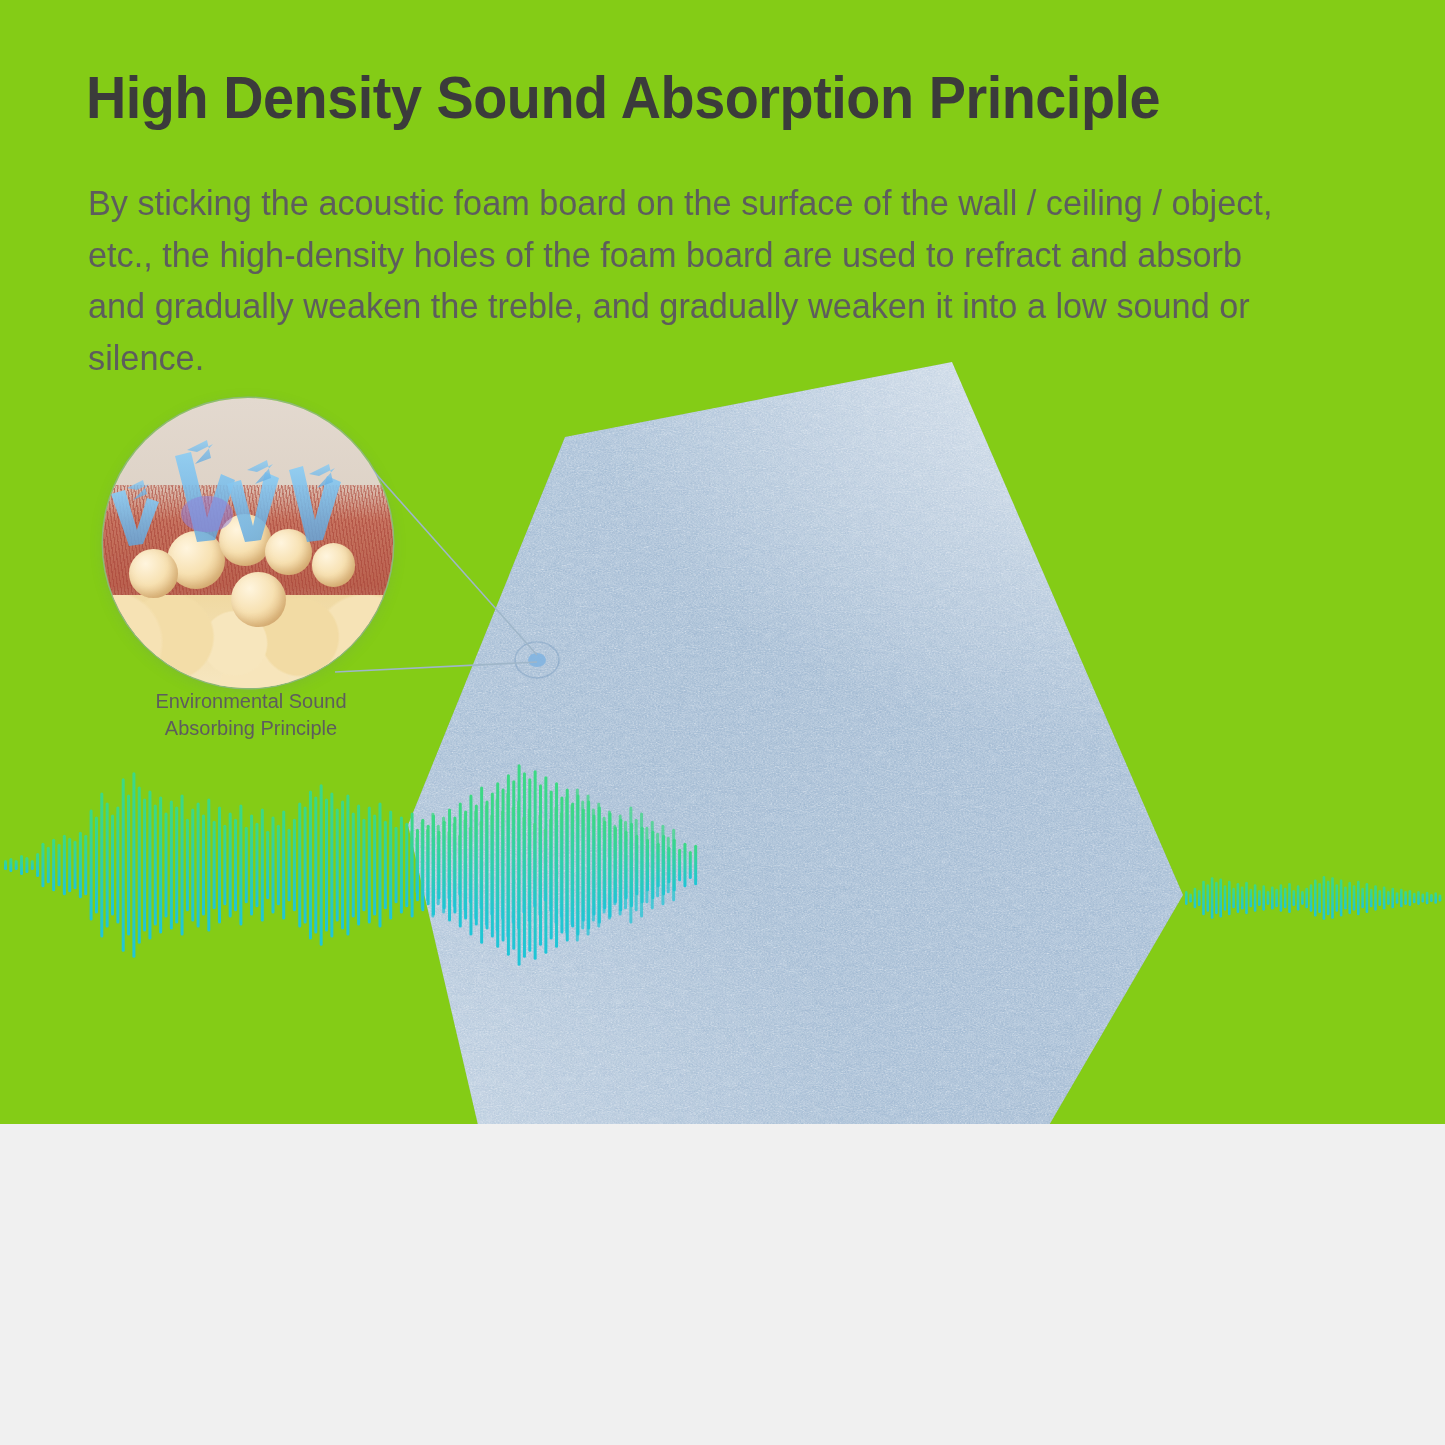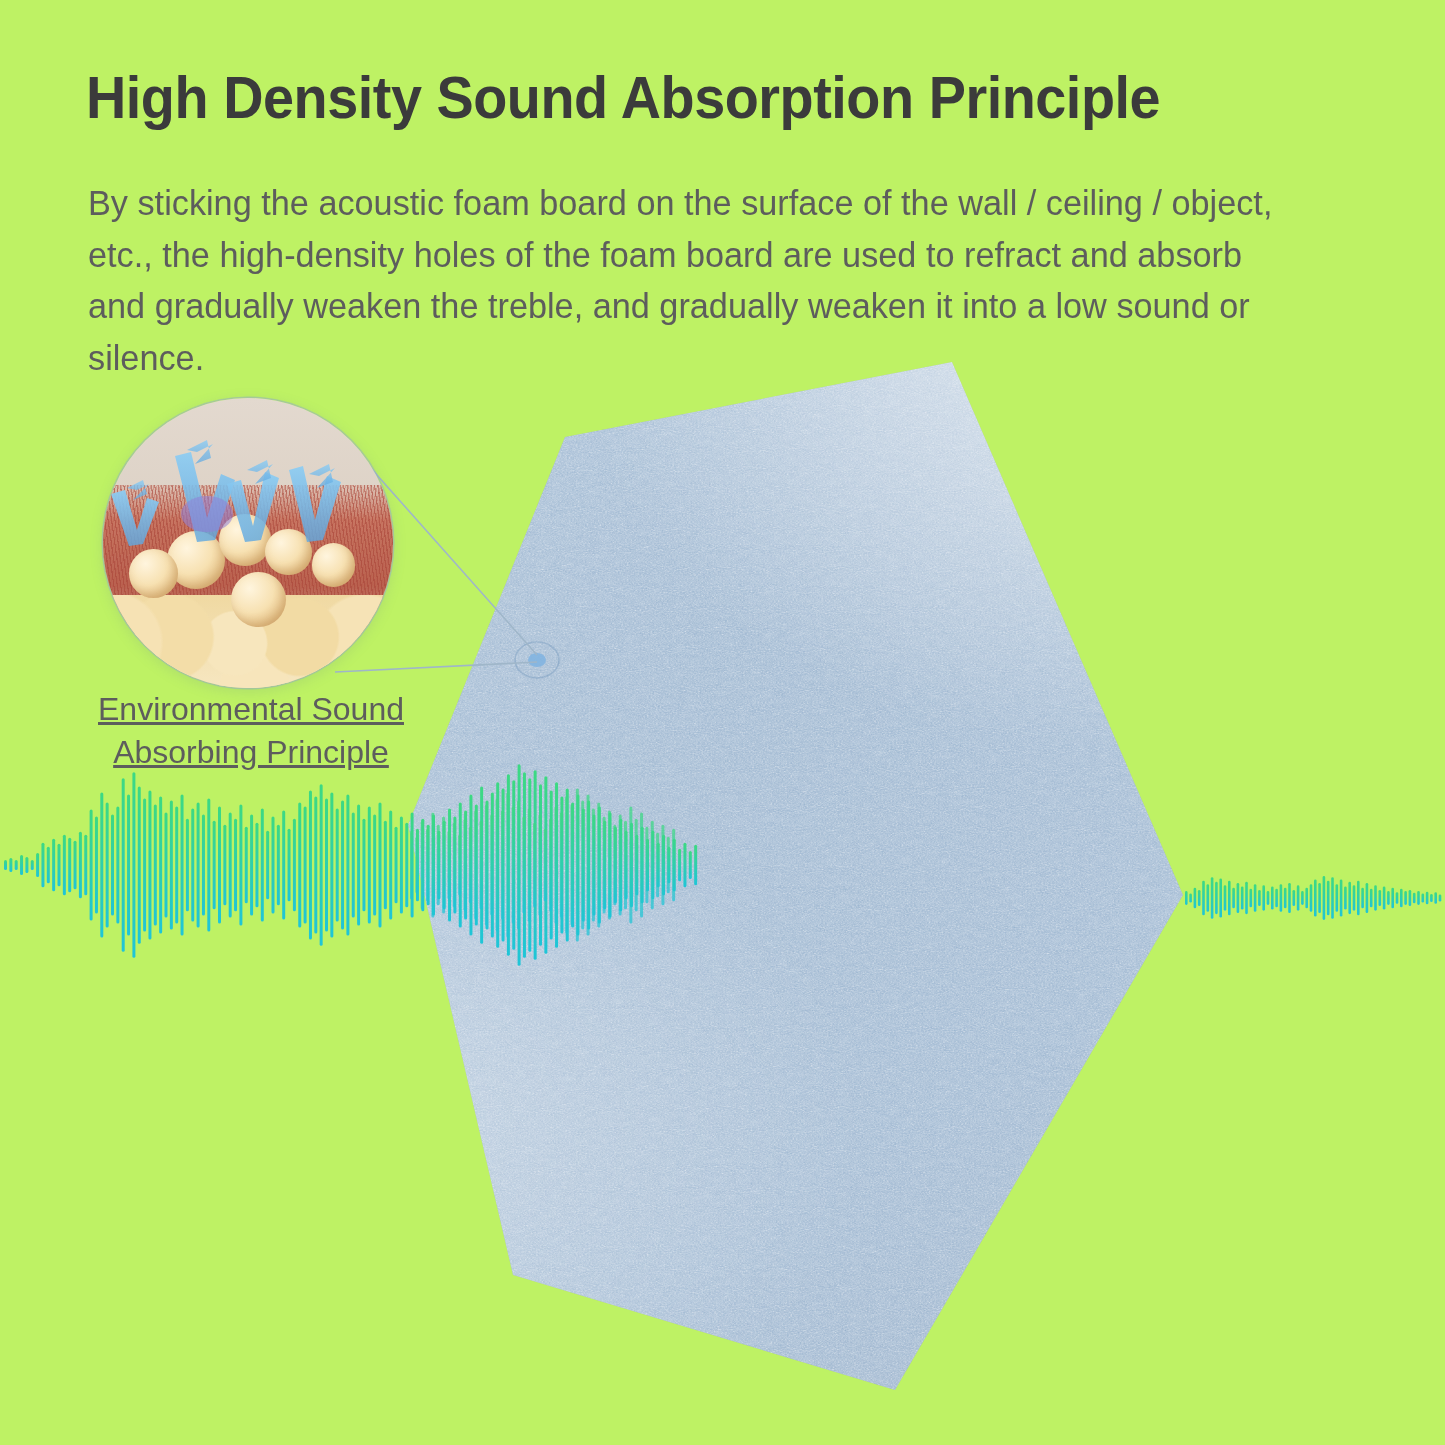"High Density Sound Absorption Principle" #page { background: #bef264 -> #84cc16; height: 1445px -> 1124px }
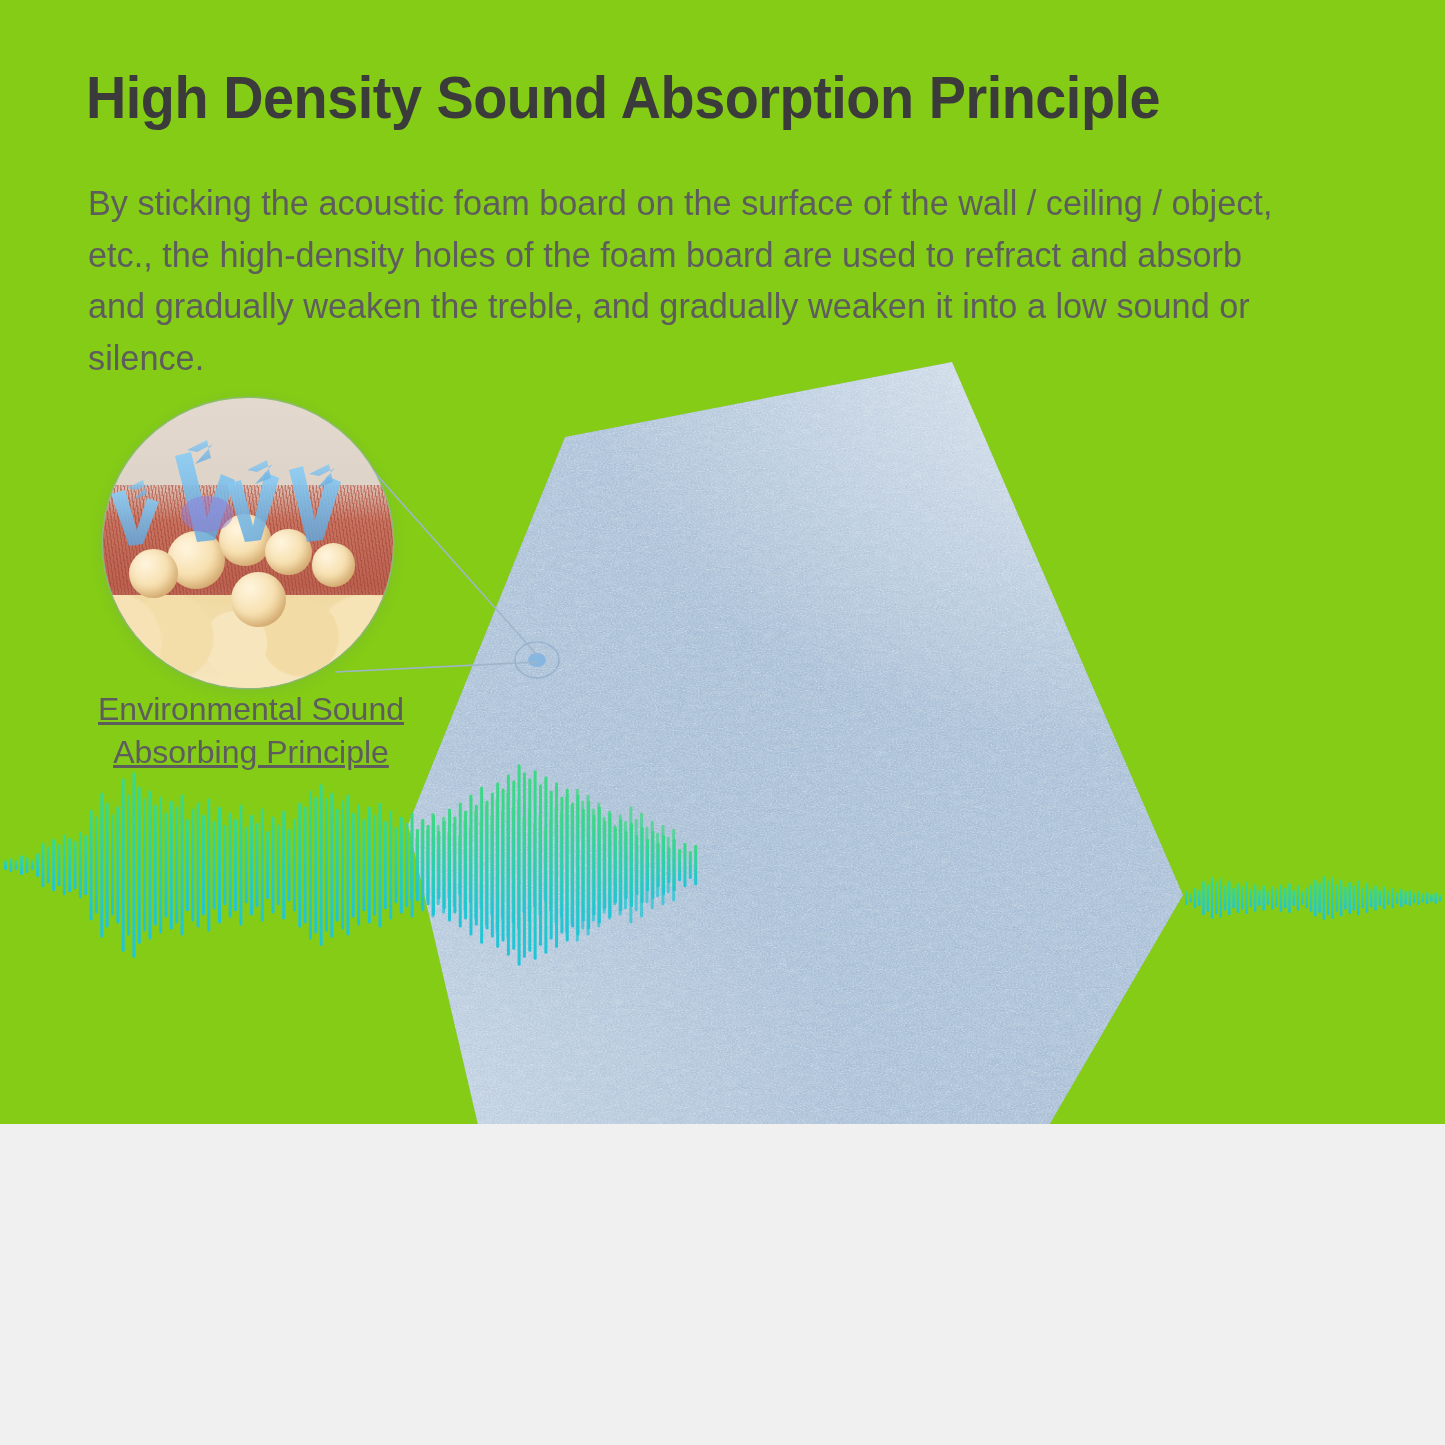"Environmental Sound" #caption { font-size: 32px -> 20px; text-decoration: underline -> none }
